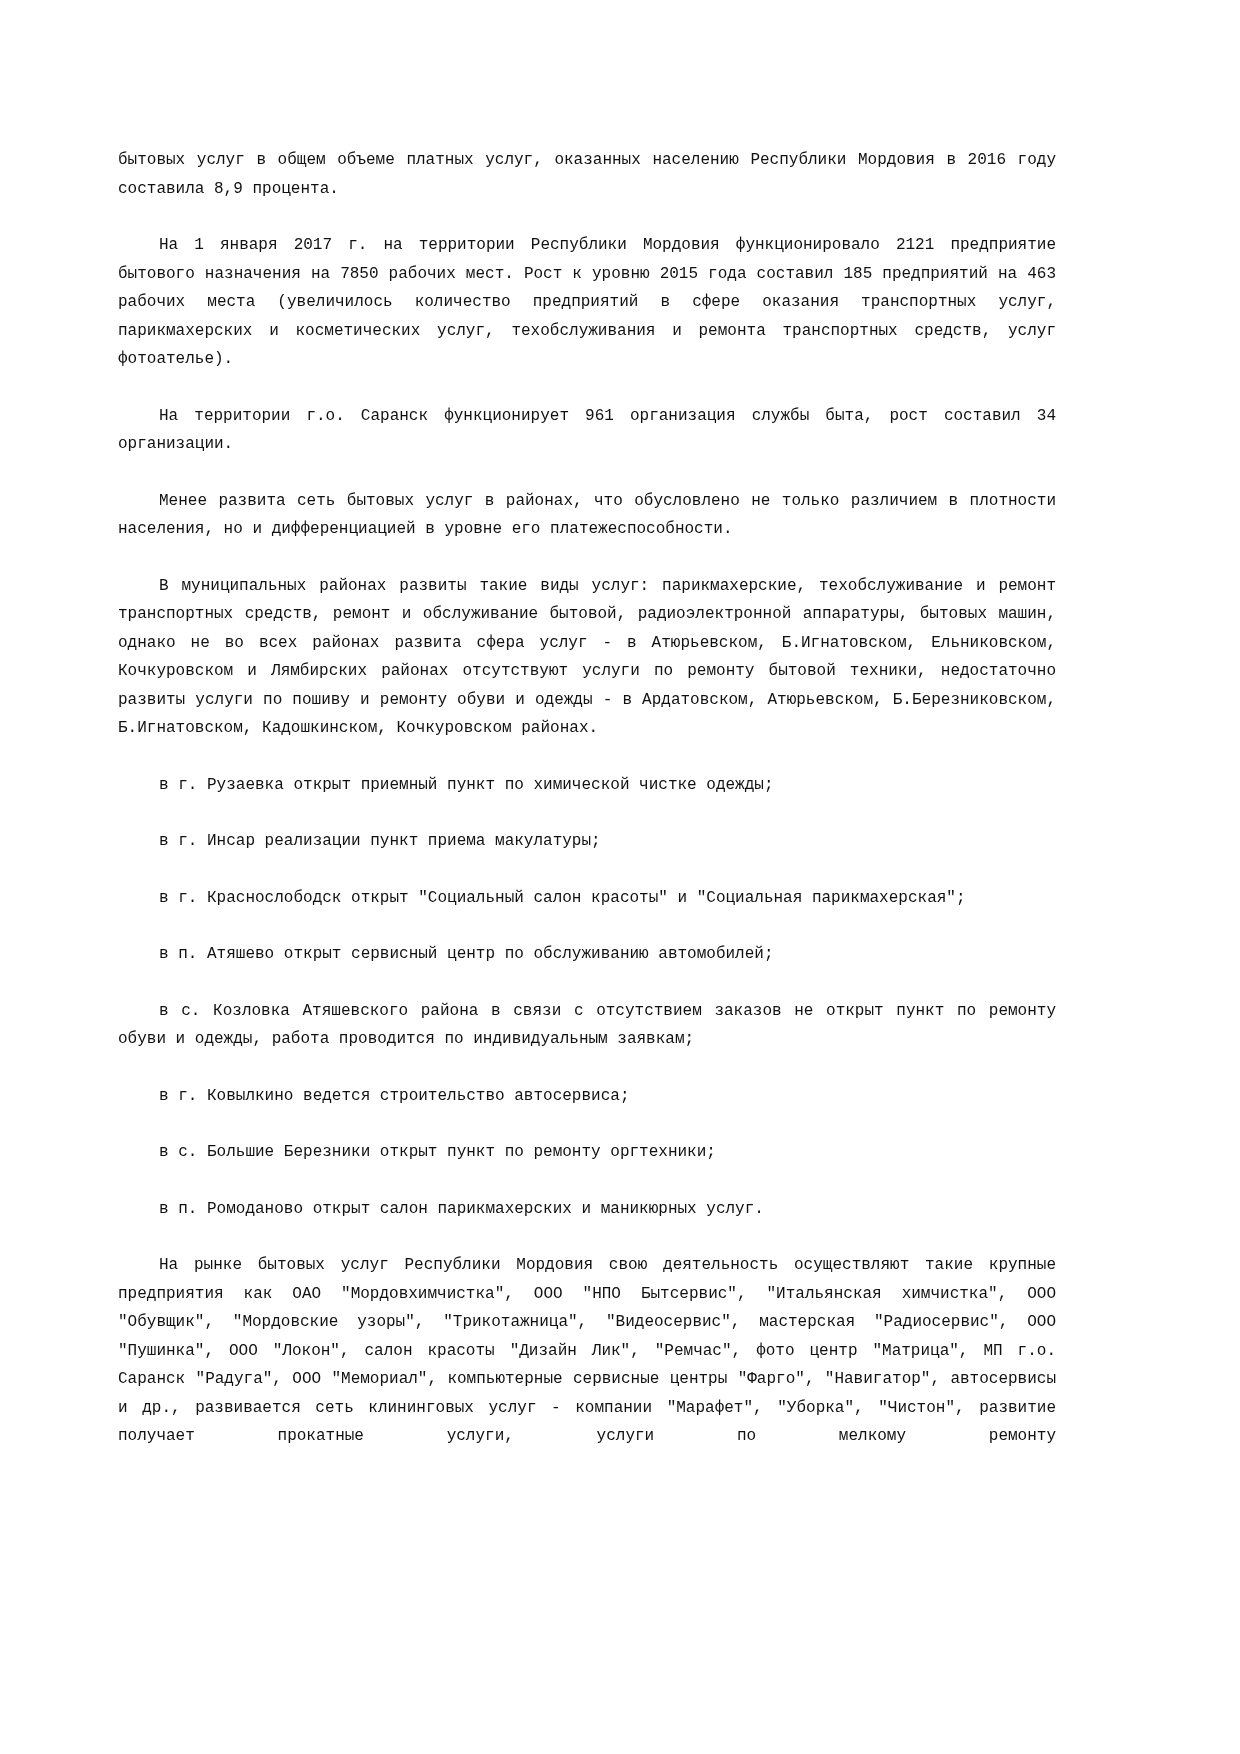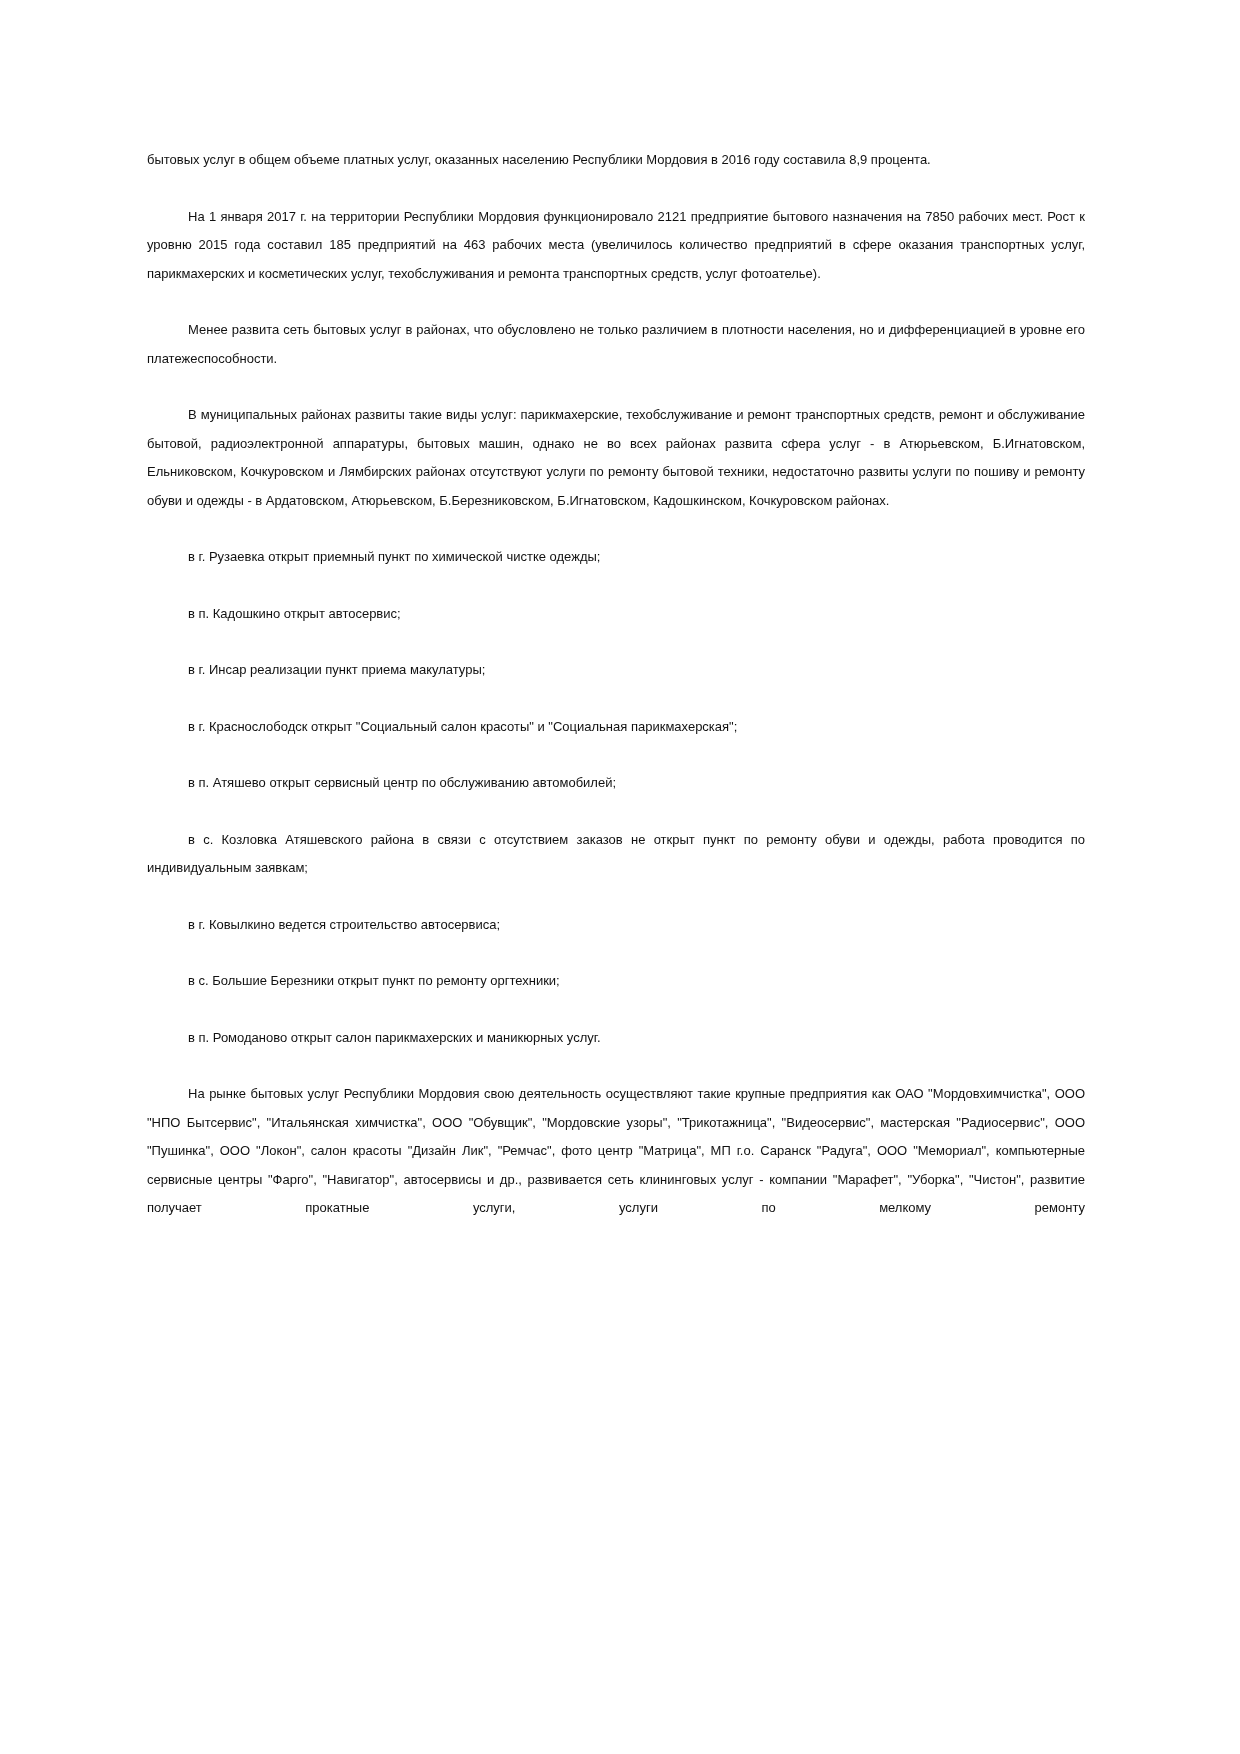"бытовых услуг в общем объеме" .page { font-family: Liberation Sans, sans-serif -> Liberation Mono, monospace; font-size: 13px -> 16px; margin-left: 29px -> none }
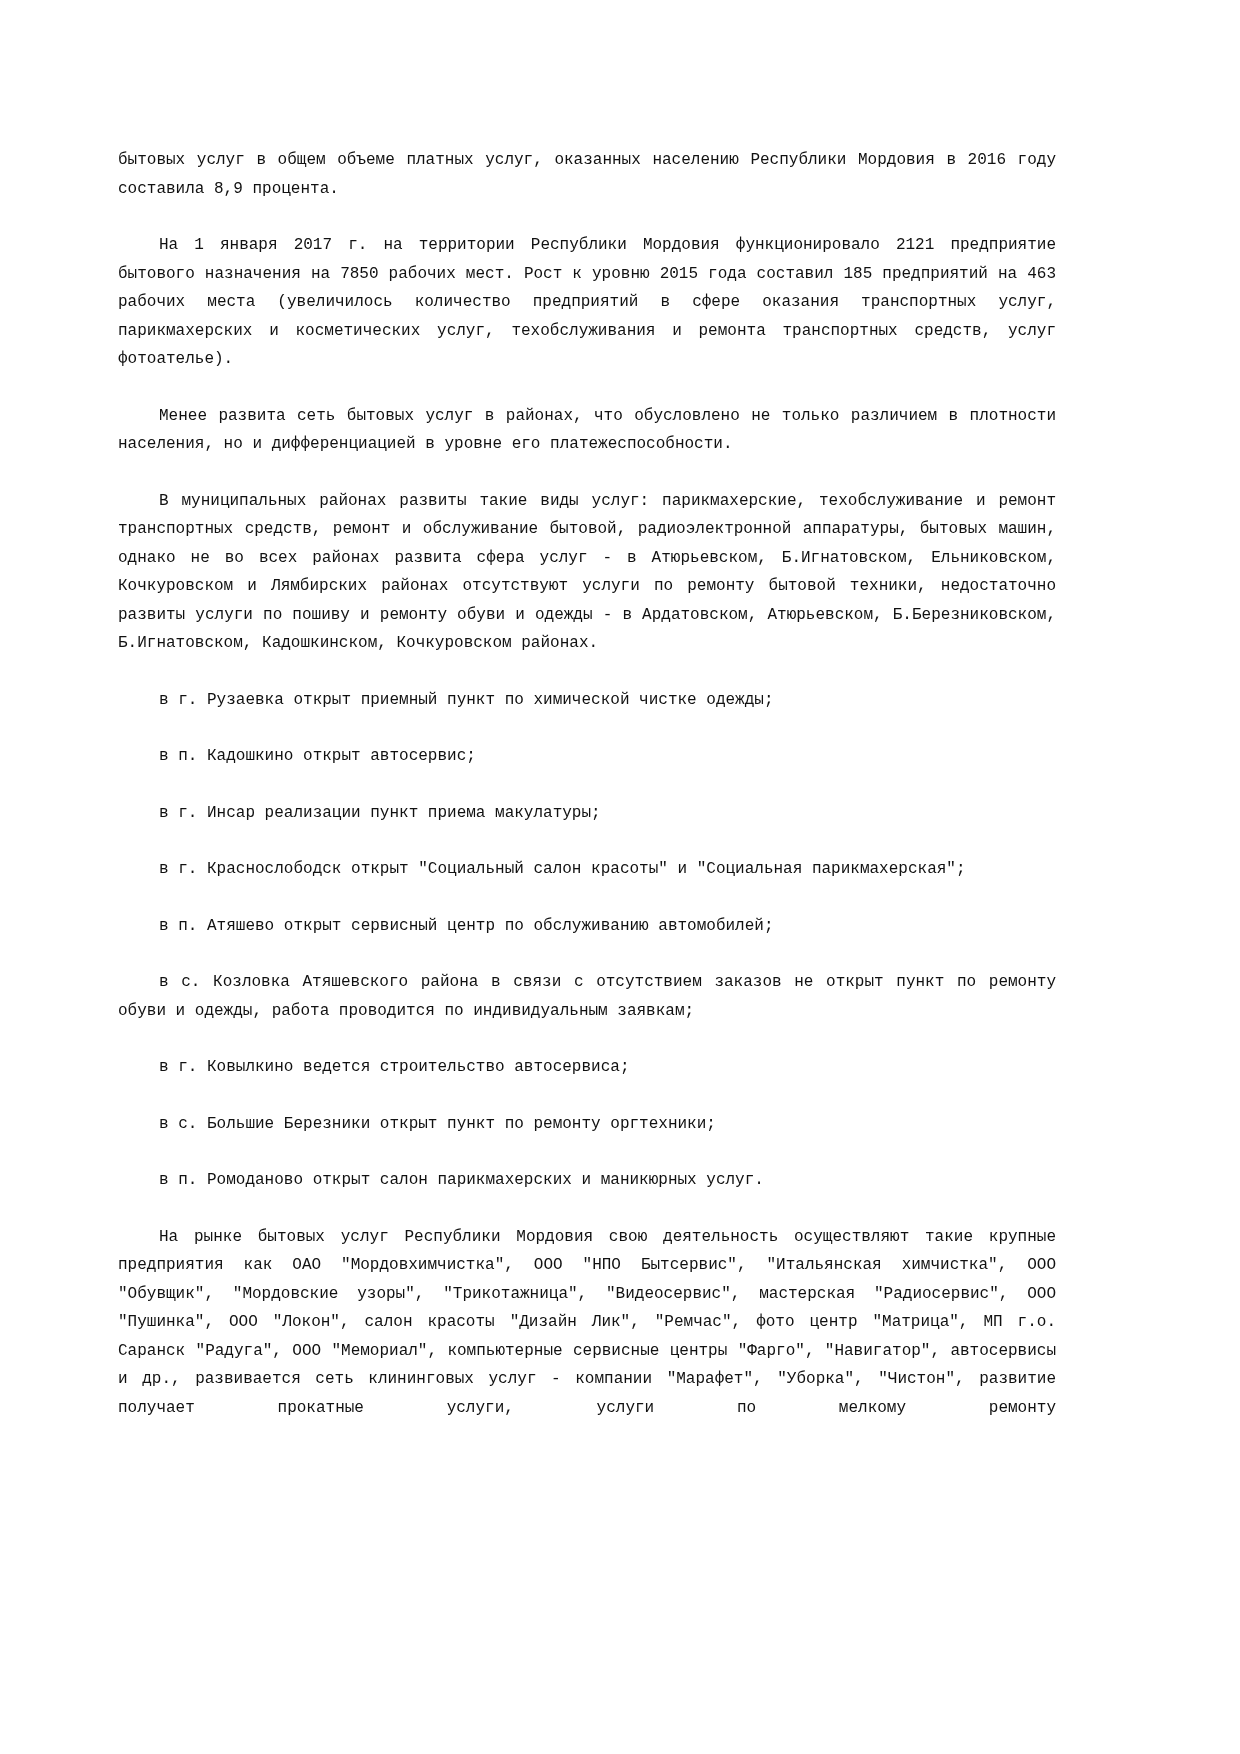"На территории г.о. Саранск функционирует" p.para { html: none -> <p>На территории г.о. Саранск функционирует 961 организация службы быта, рост составил 34 организации.</p> }
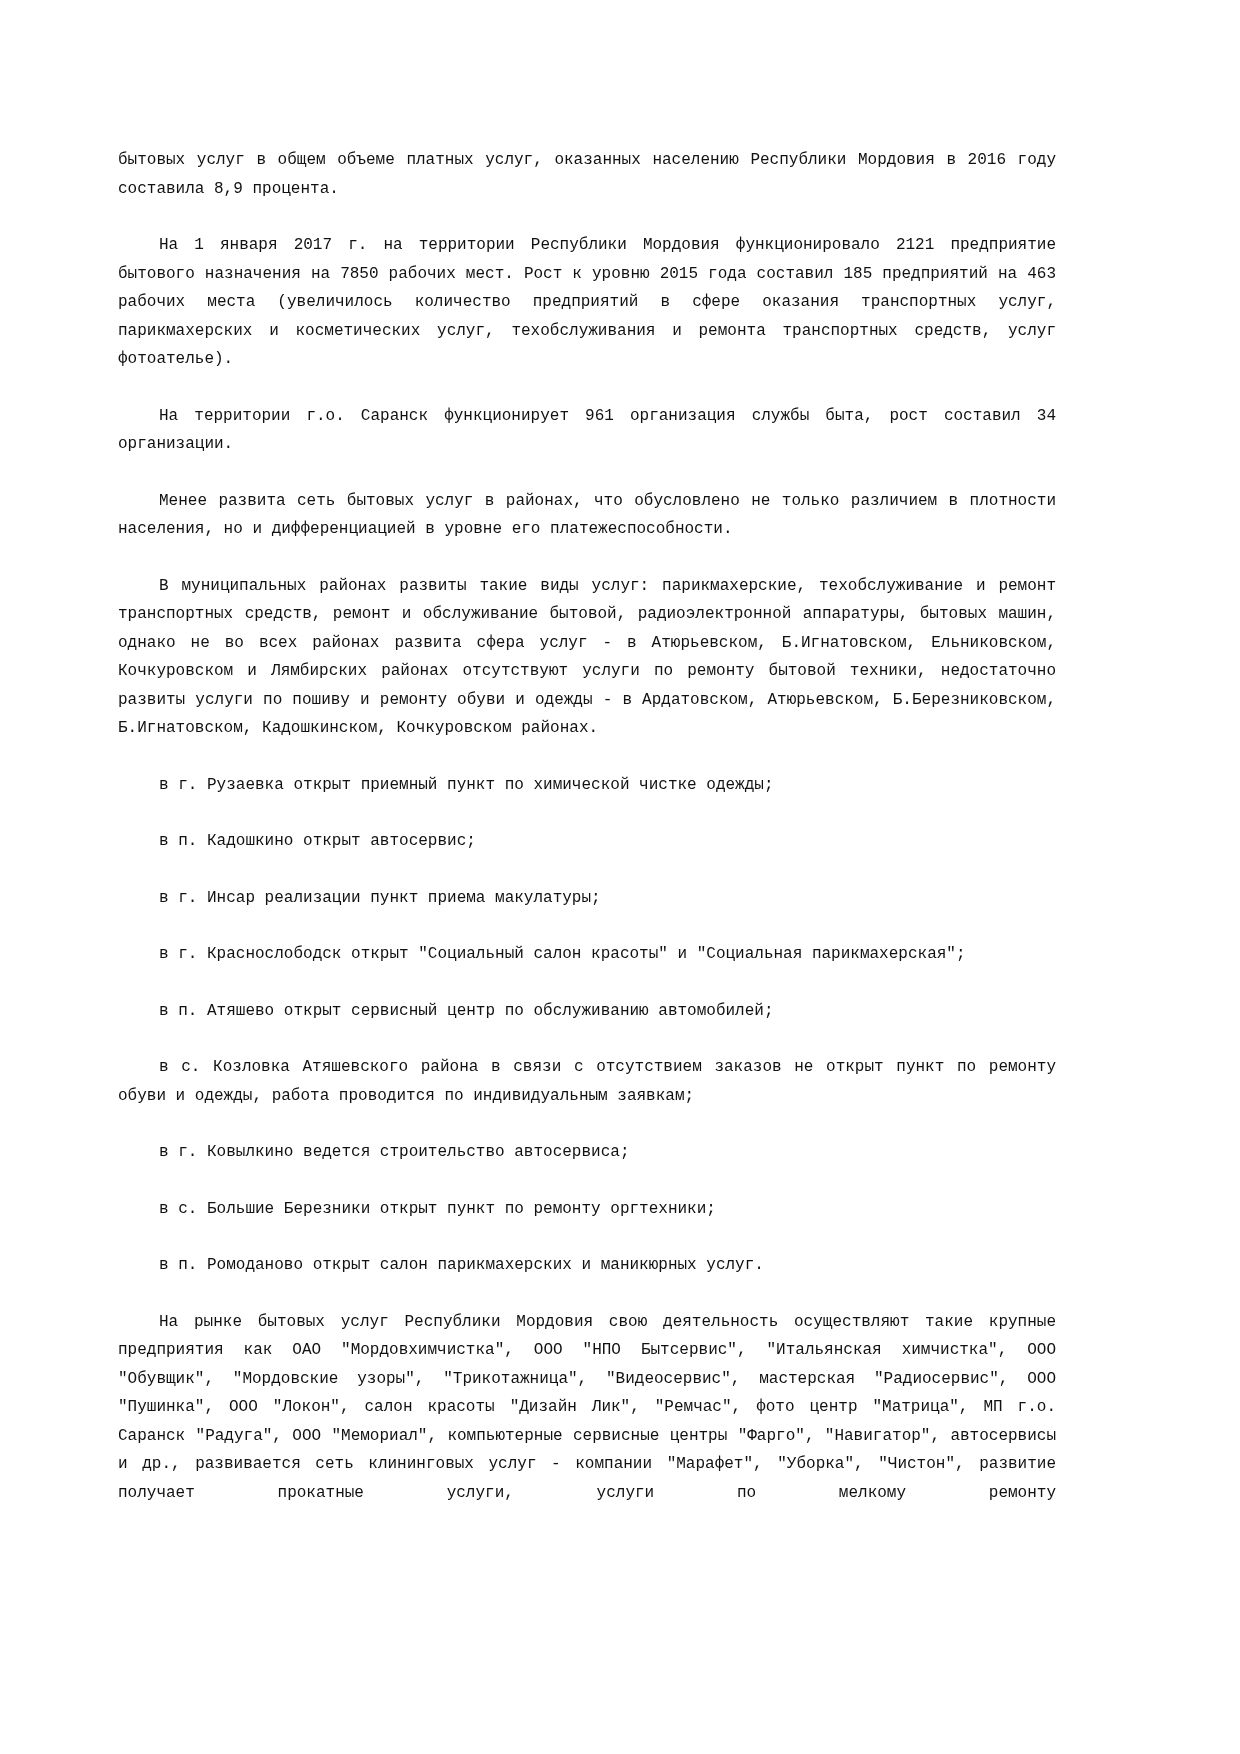"в п. Кадошкино открыт автосервис;" p.item { html: <p>в п. Кадошкино открыт автосервис;</p> -> none }
